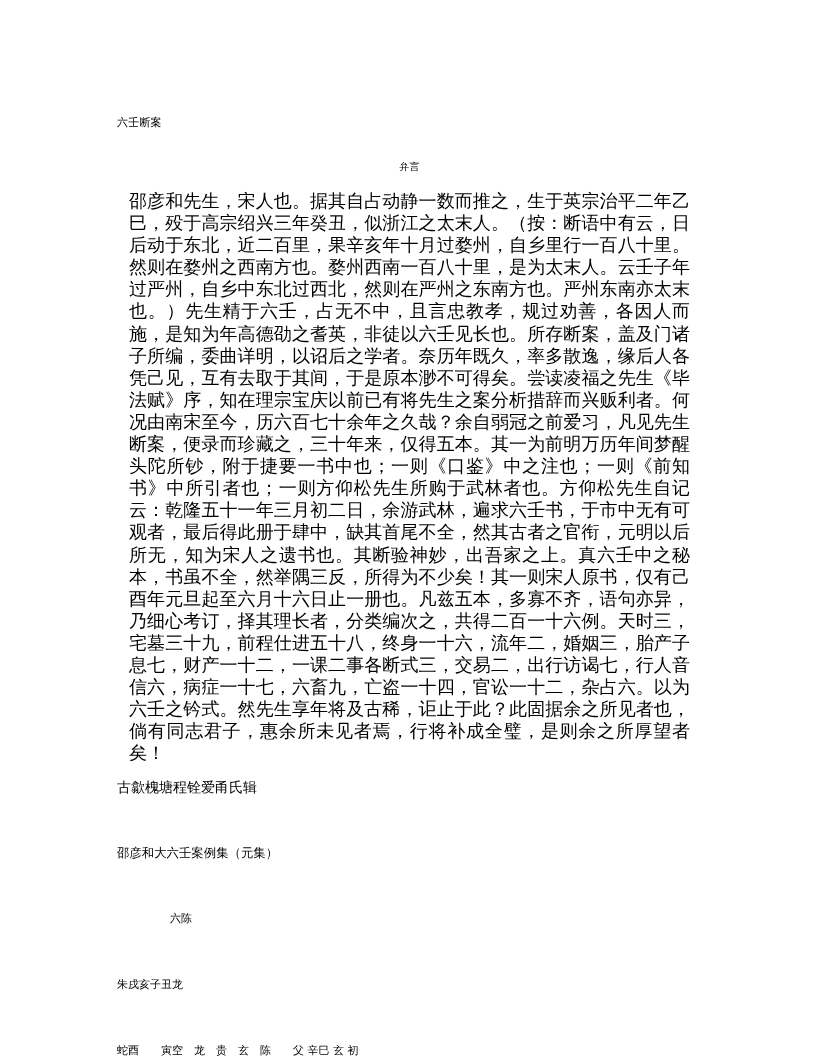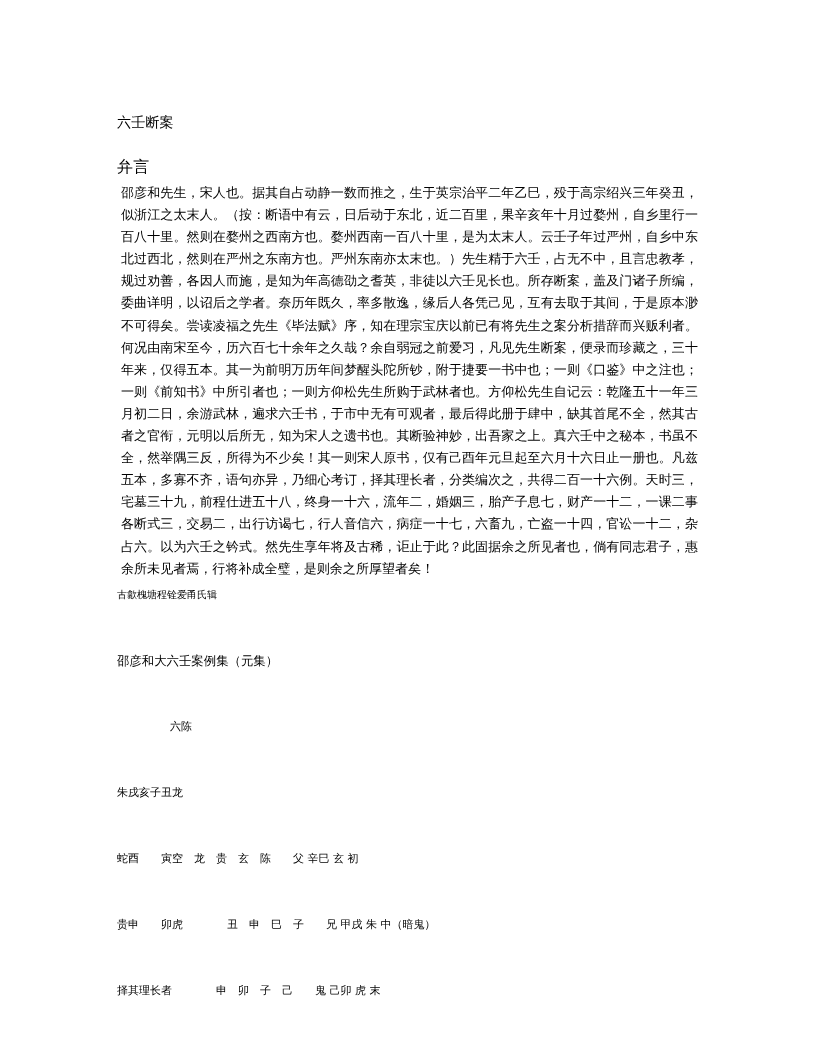"六壬断案" .doc-title { font-family: Liberation Mono, monospace -> none; font-size: 14px -> 11px }
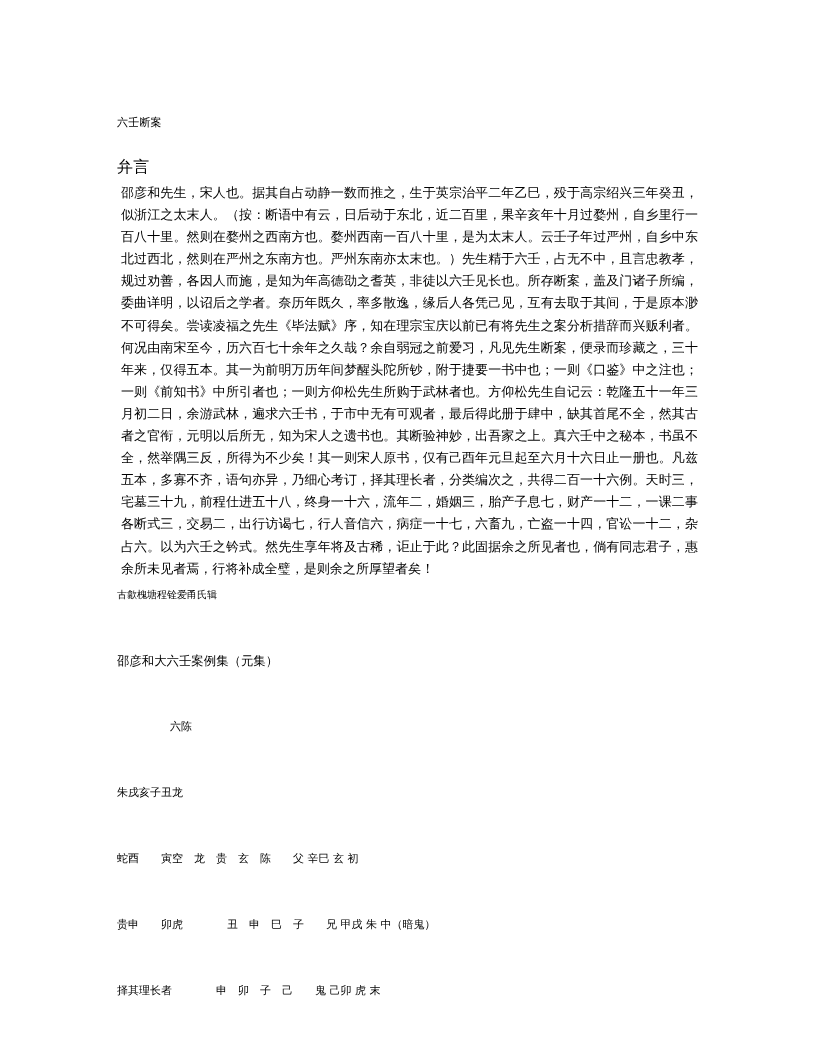"弁言" .section-head { font-size: 16px -> 10px; text-align: none -> center }
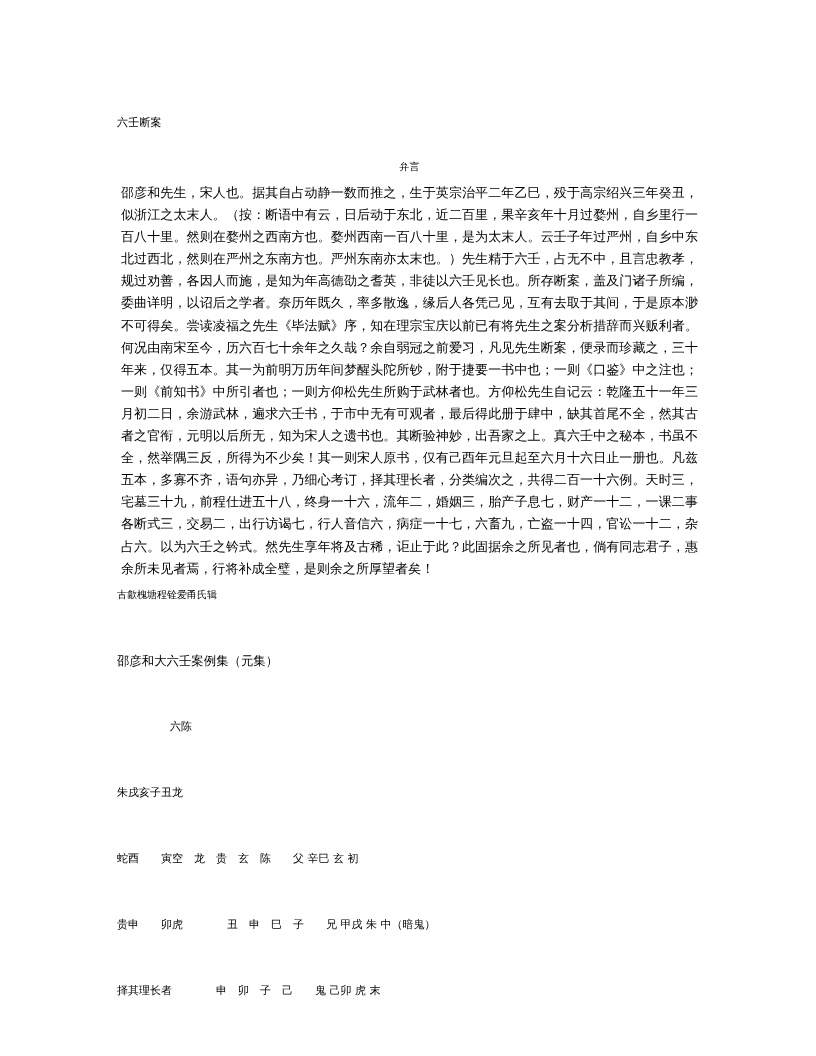"邵彦和先生，宋人也。据其自占动静一数而推之，生于英宗治平二年乙巳，殁于高宗绍兴三" .para { font-size: 13px -> 18px; margin: 4px -> 12px }
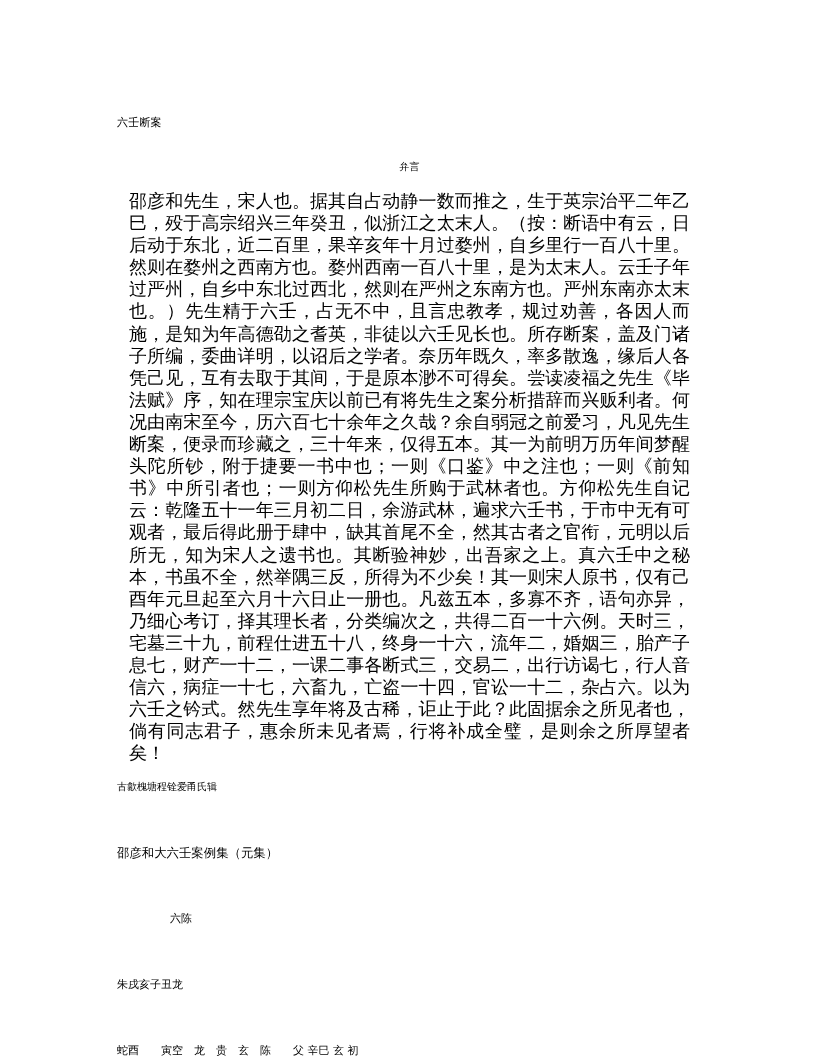"古歙槐塘程铨爱甬氏辑" .signature { font-size: 10px -> 14px }
